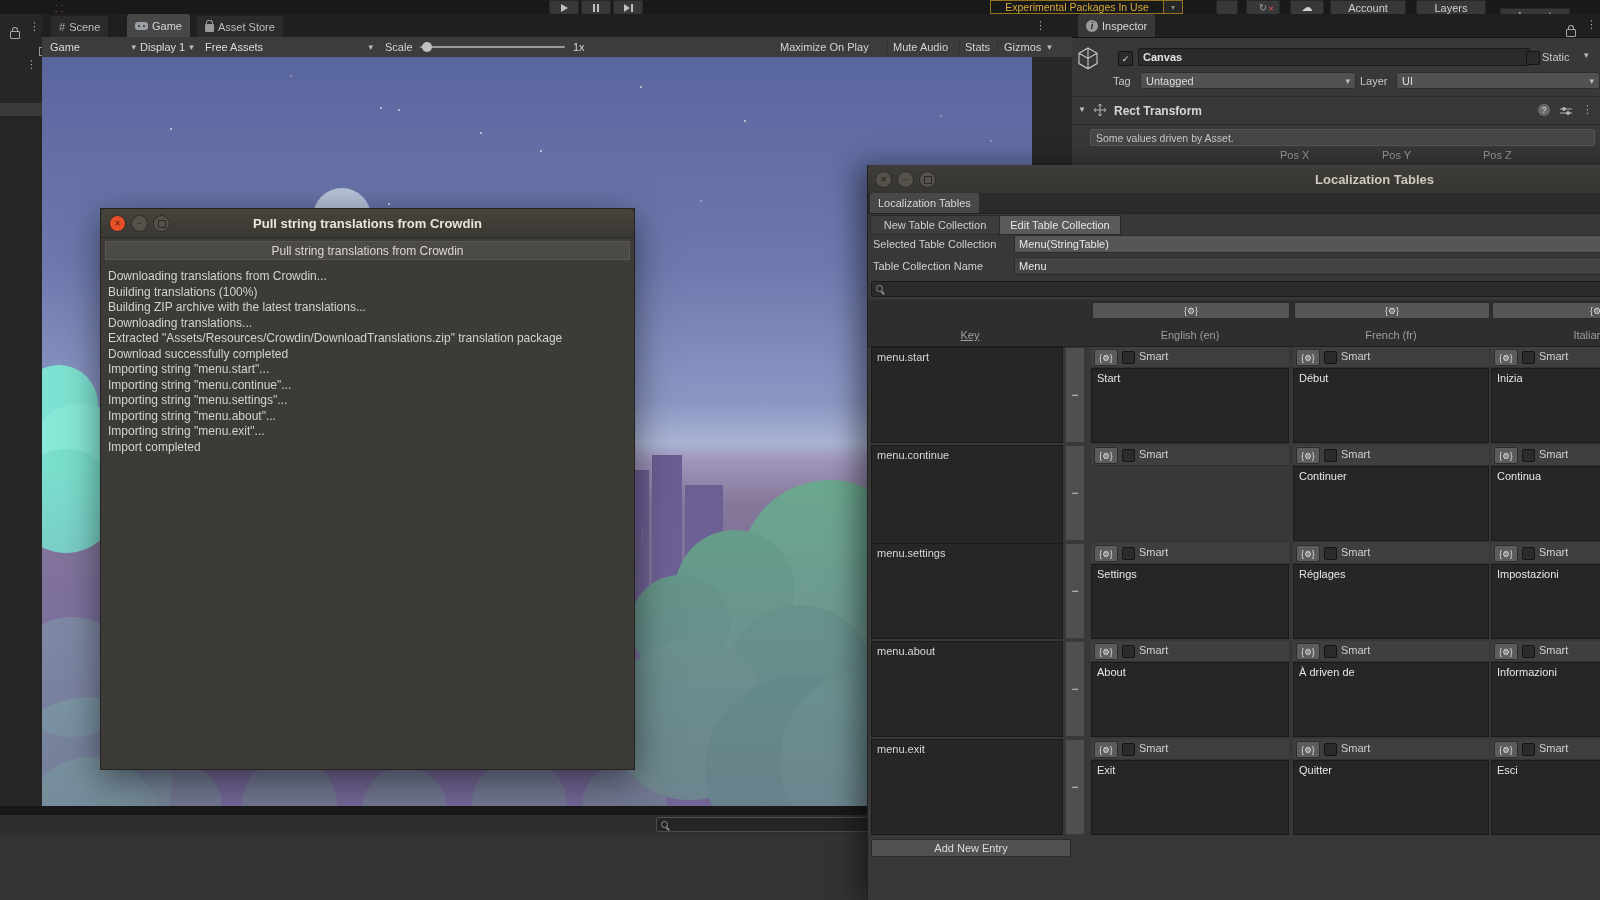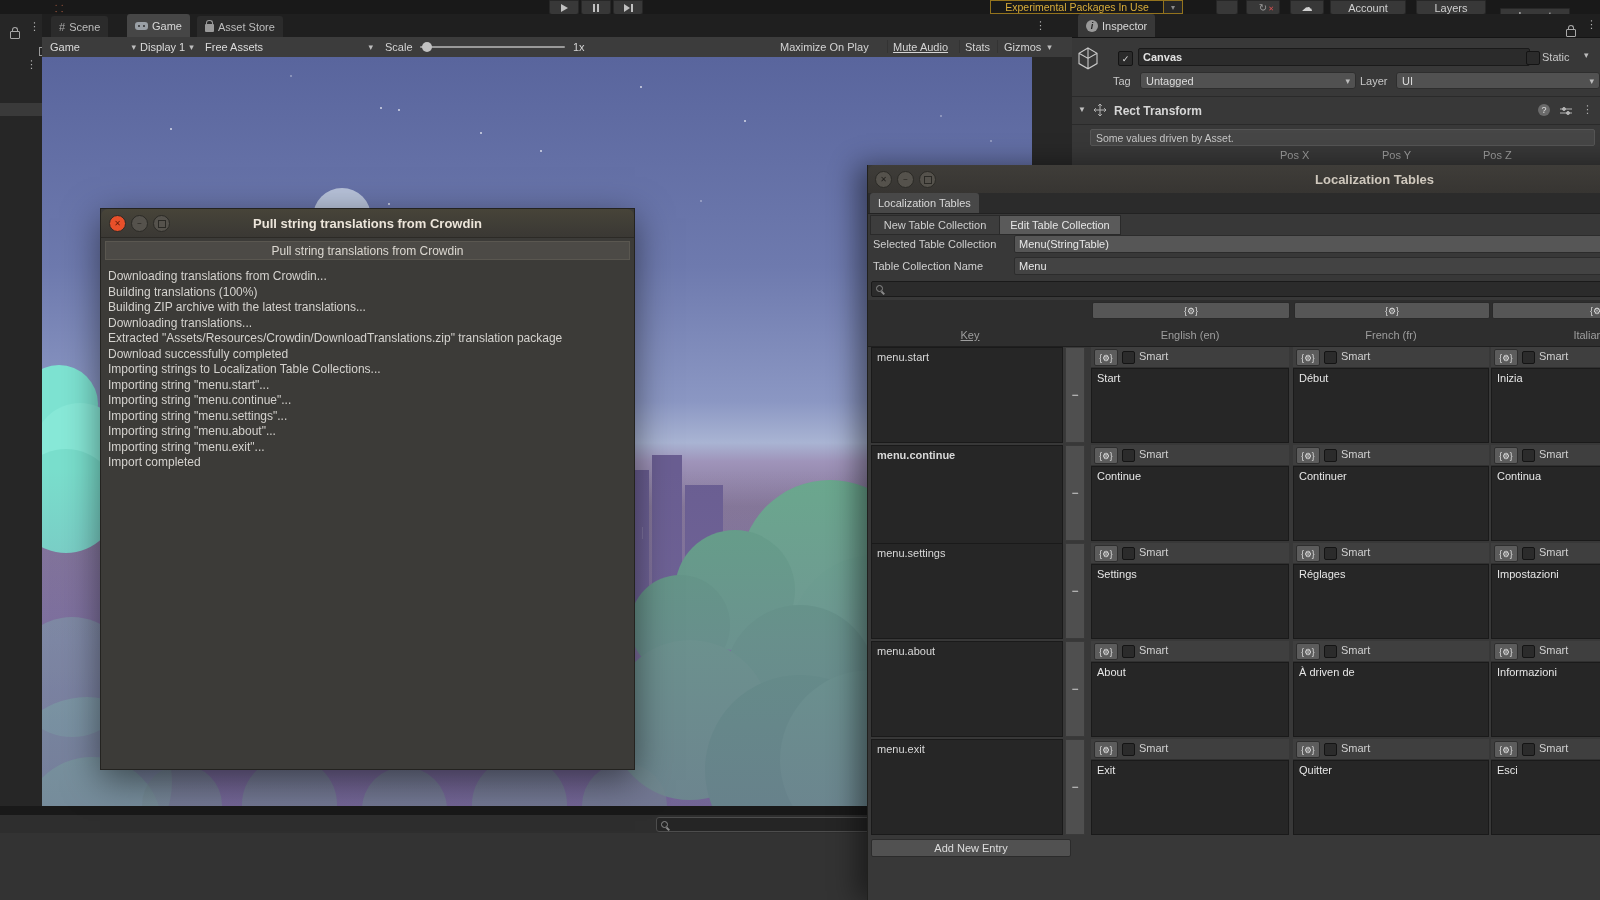"Mute Audio" div.abs { text-decoration: underline -> none }
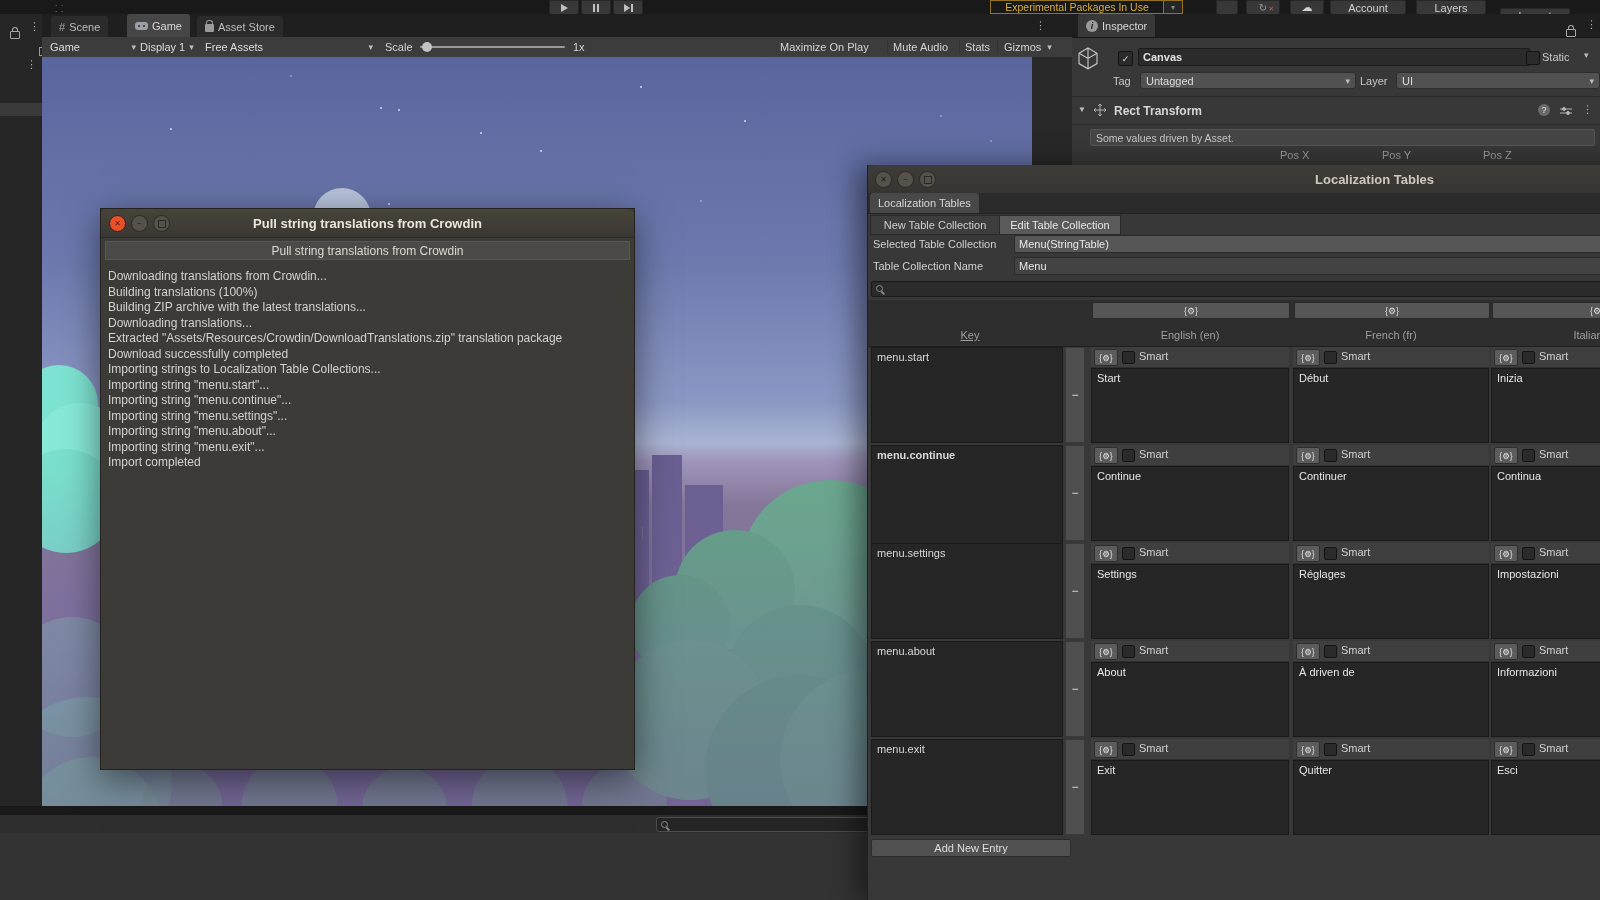"Importing strings to Localization Table" div.t12 { html: <div>Importing strings to Localization Table Collections...</div> -> none }
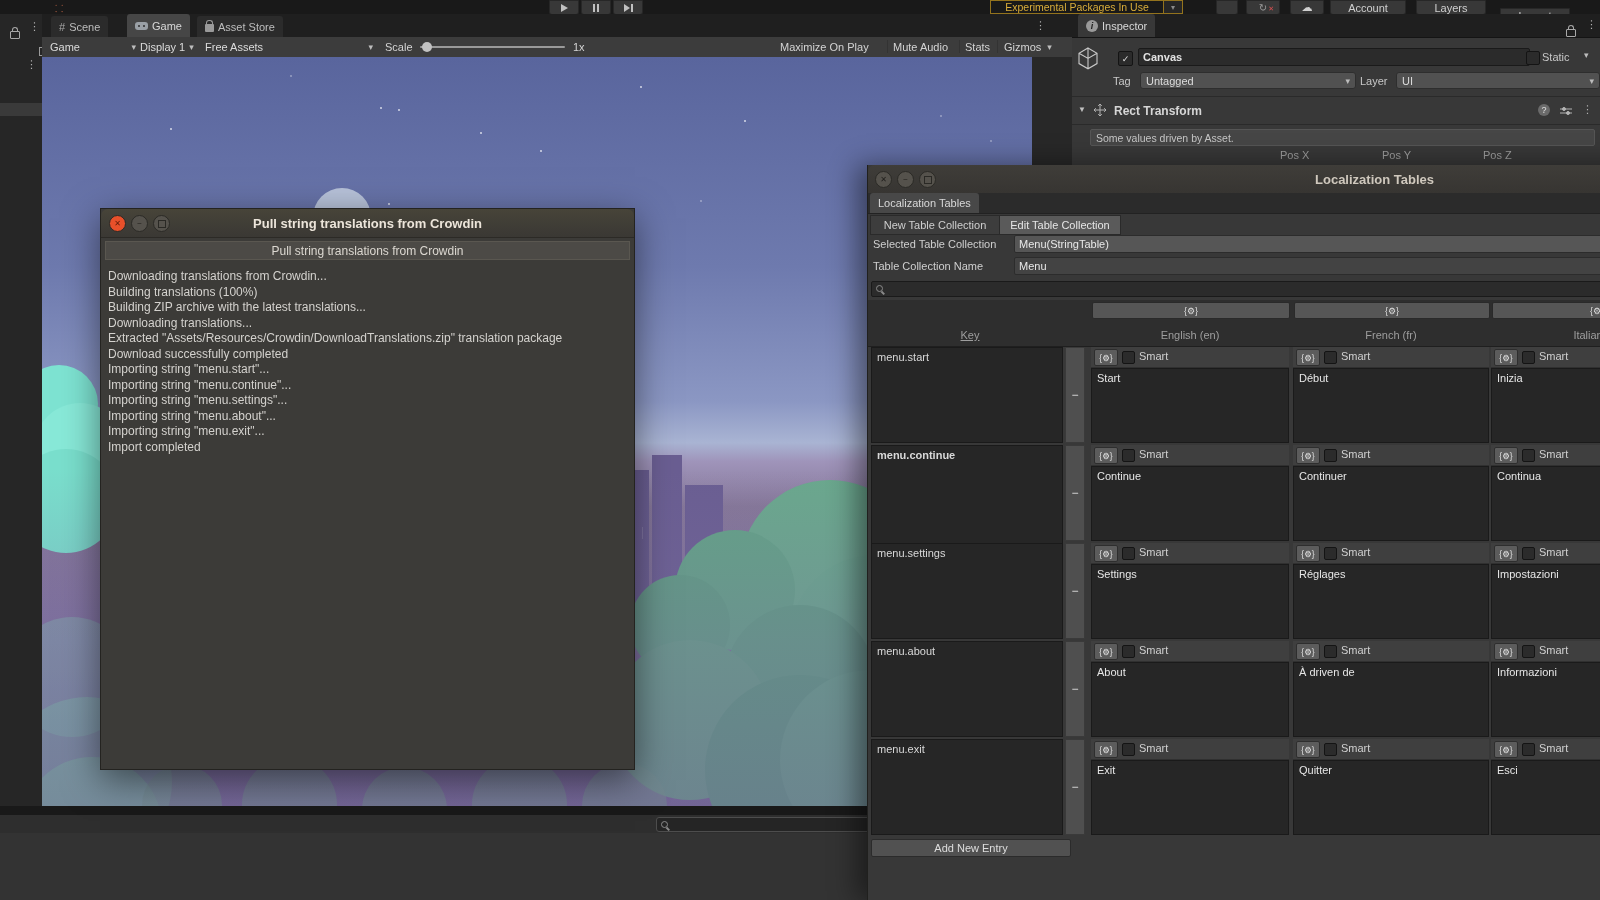"menu.continue" div.abs { font-weight: bold -> none }
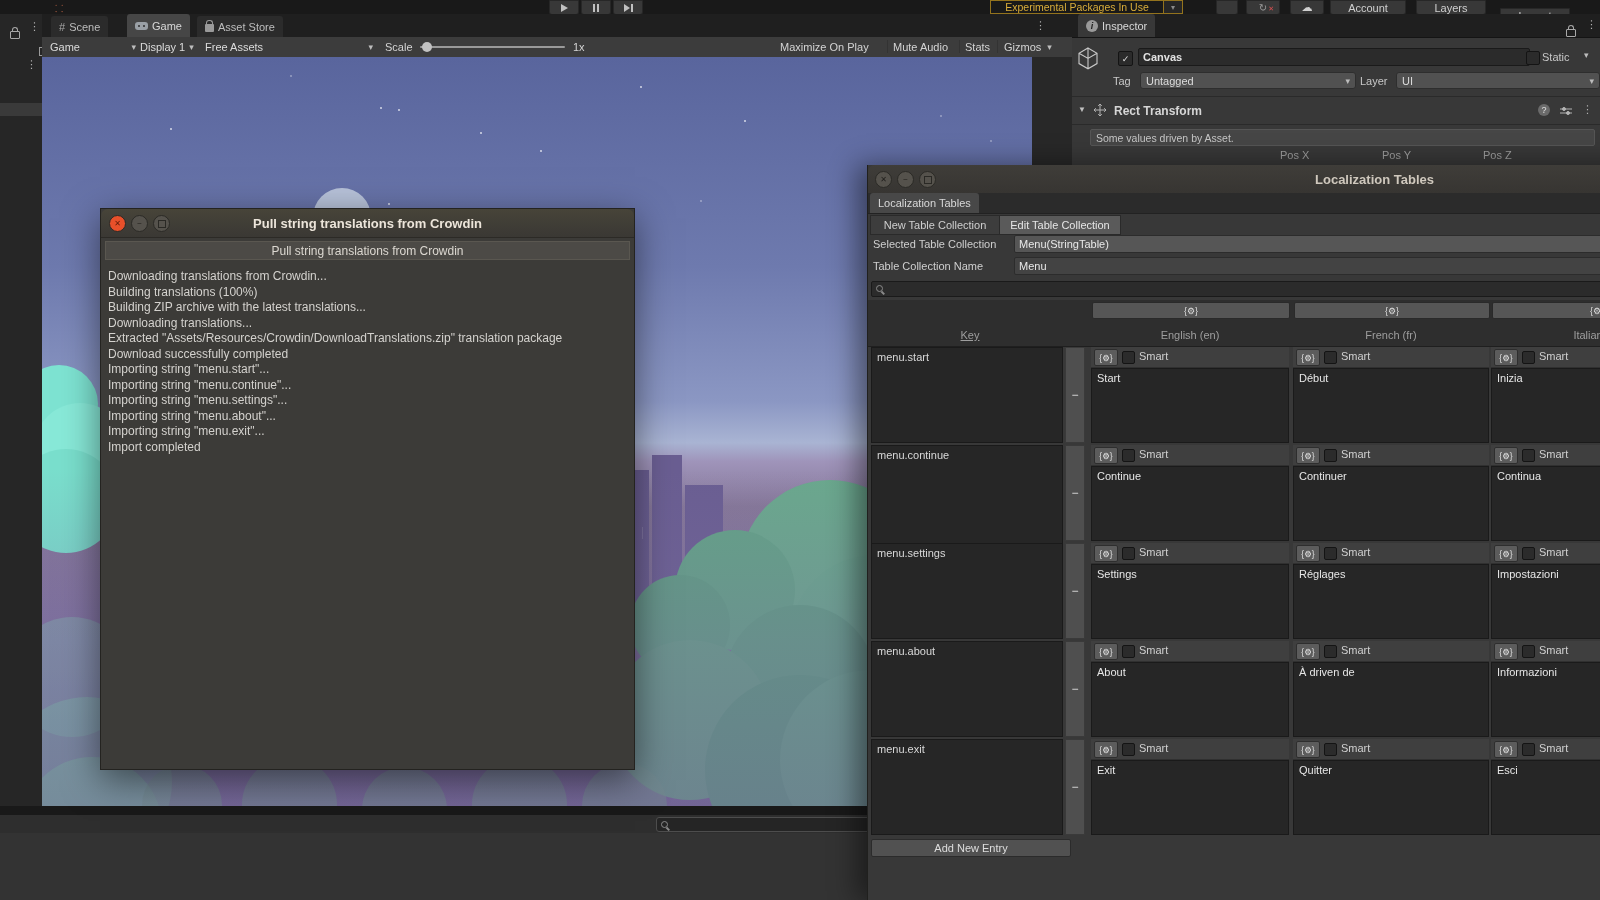"Continue" div.lt-val { html: <div>Continue</div> -> none }
